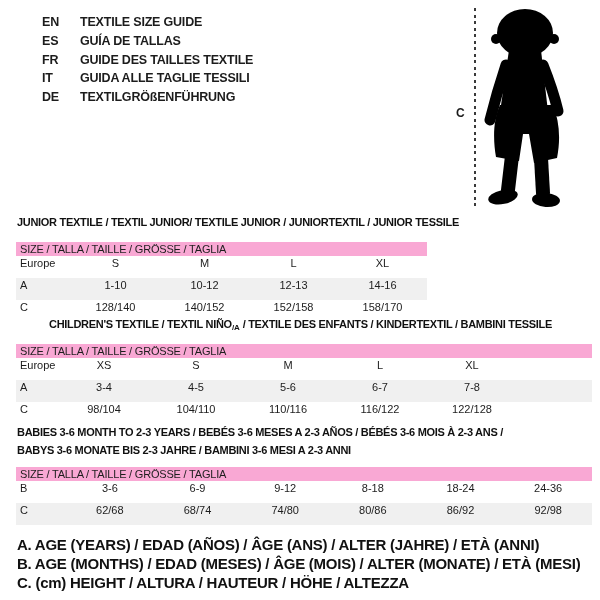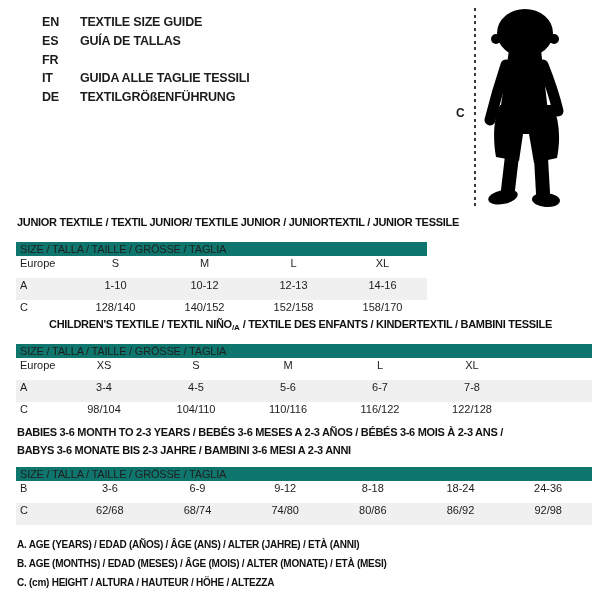"GUIDE DES TAILLES TEXTILE" span.lang-label { html: none -> <span>GUIDE DES TAILLES TEXTILE</span> }
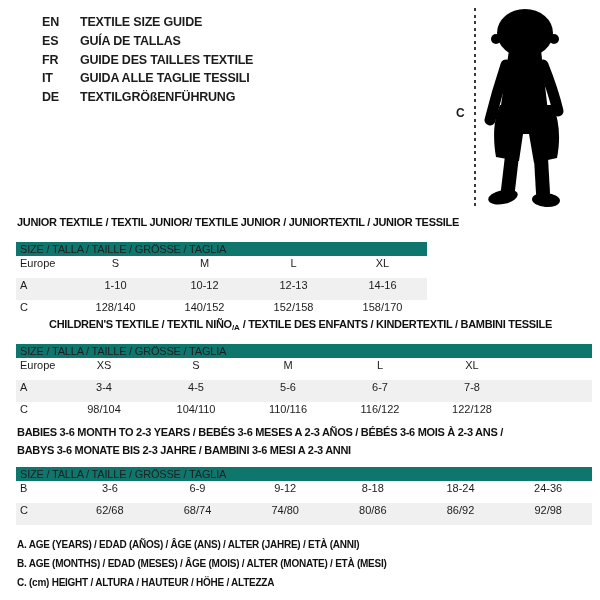"SIZE / TALLA / TAILLE" .bar { background: #0f766e -> #f9a8d4 }
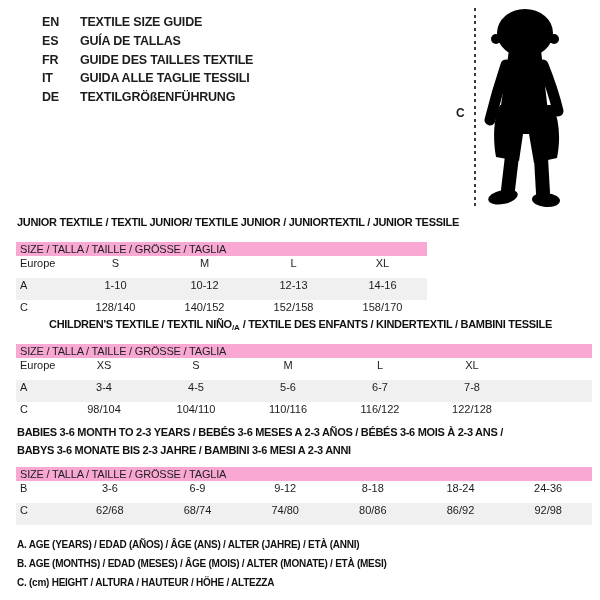"A. AGE (YEARS) / EDAD" .legend { font-size: 10px -> 15px }
